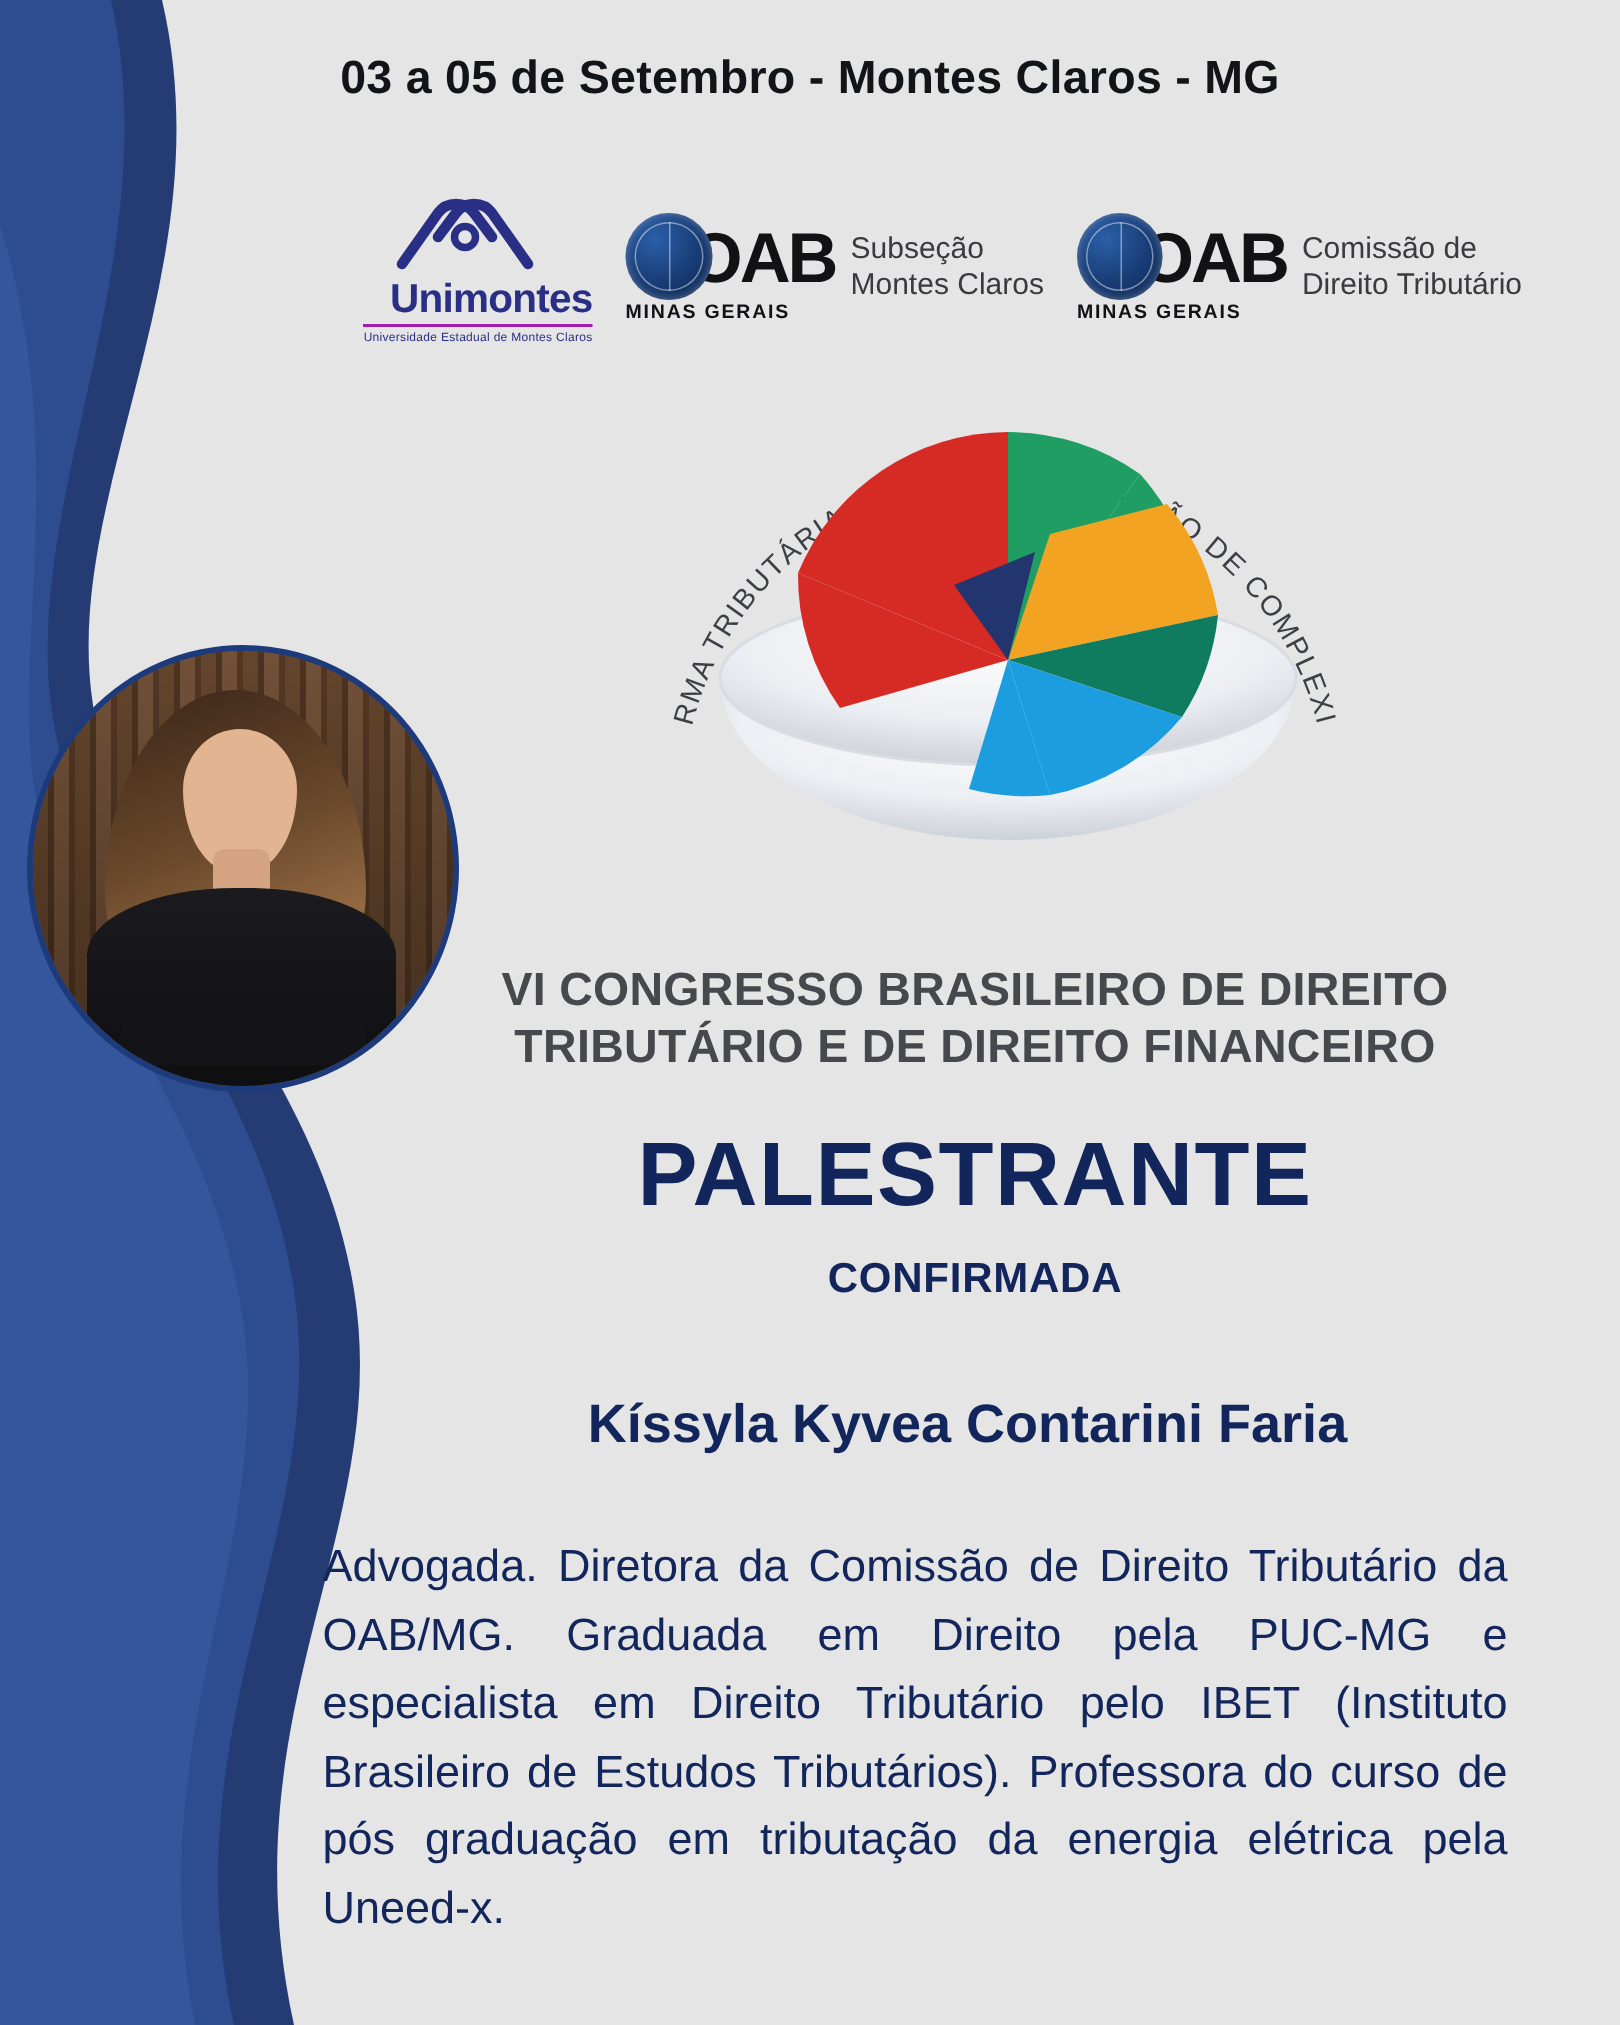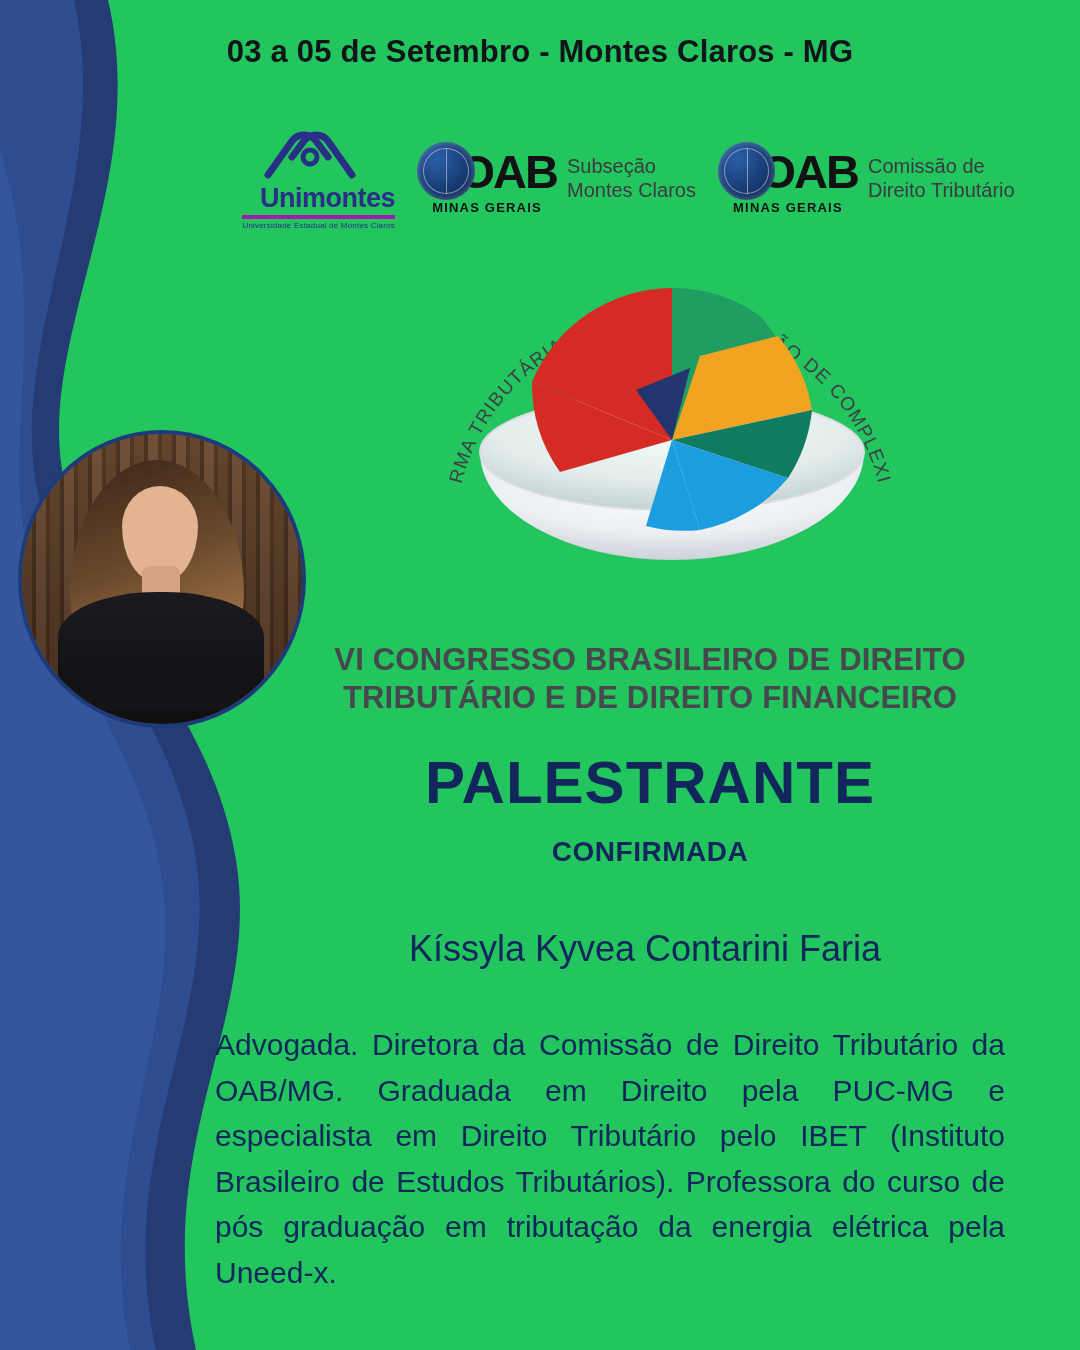"03 a 05 de Setembro" #poster { background: #22c55e -> #e5e5e5 }
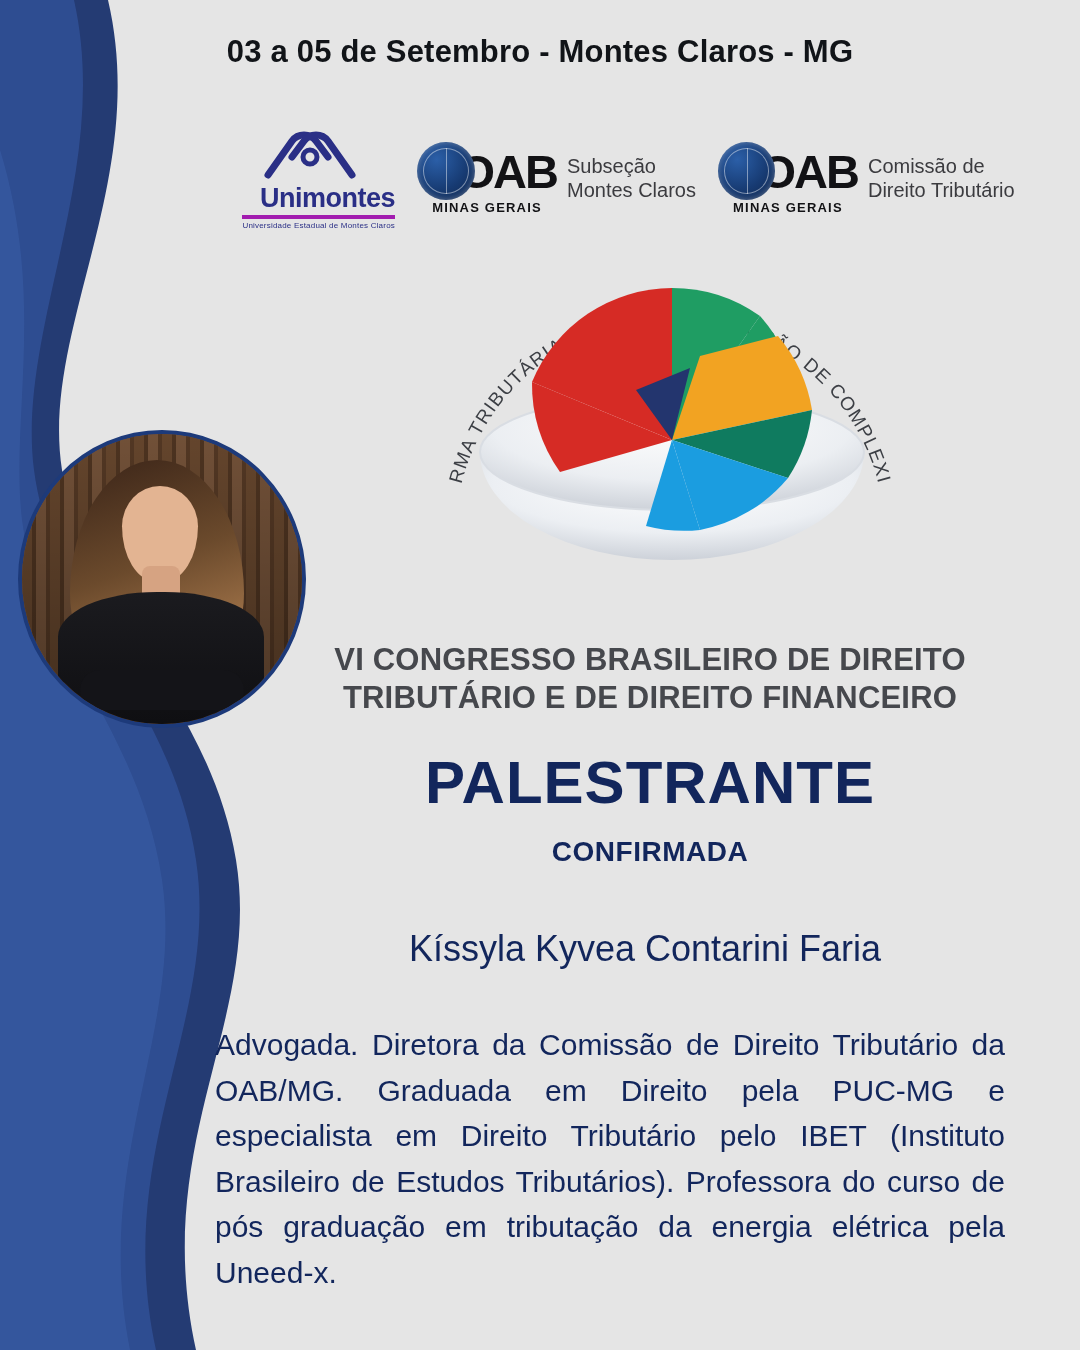"OAB" .oab-mark { text-align: center -> none }
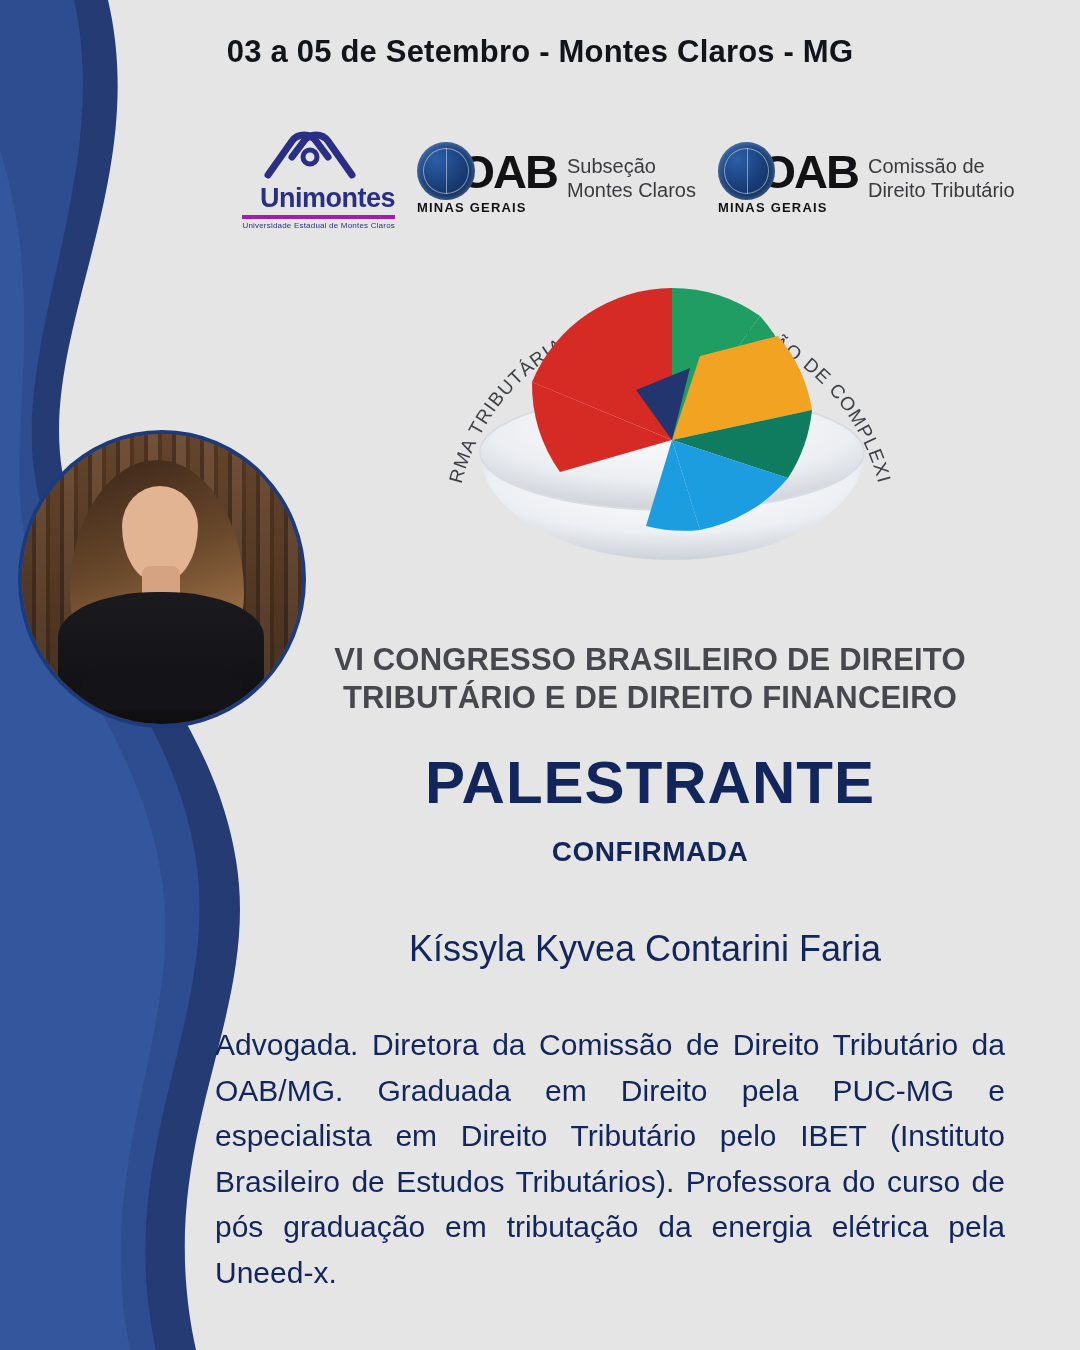"Universidade Estadual de Montes Claros" .uni-sub { border-top: 4px solid #a21caf -> 2px solid #a21caf }
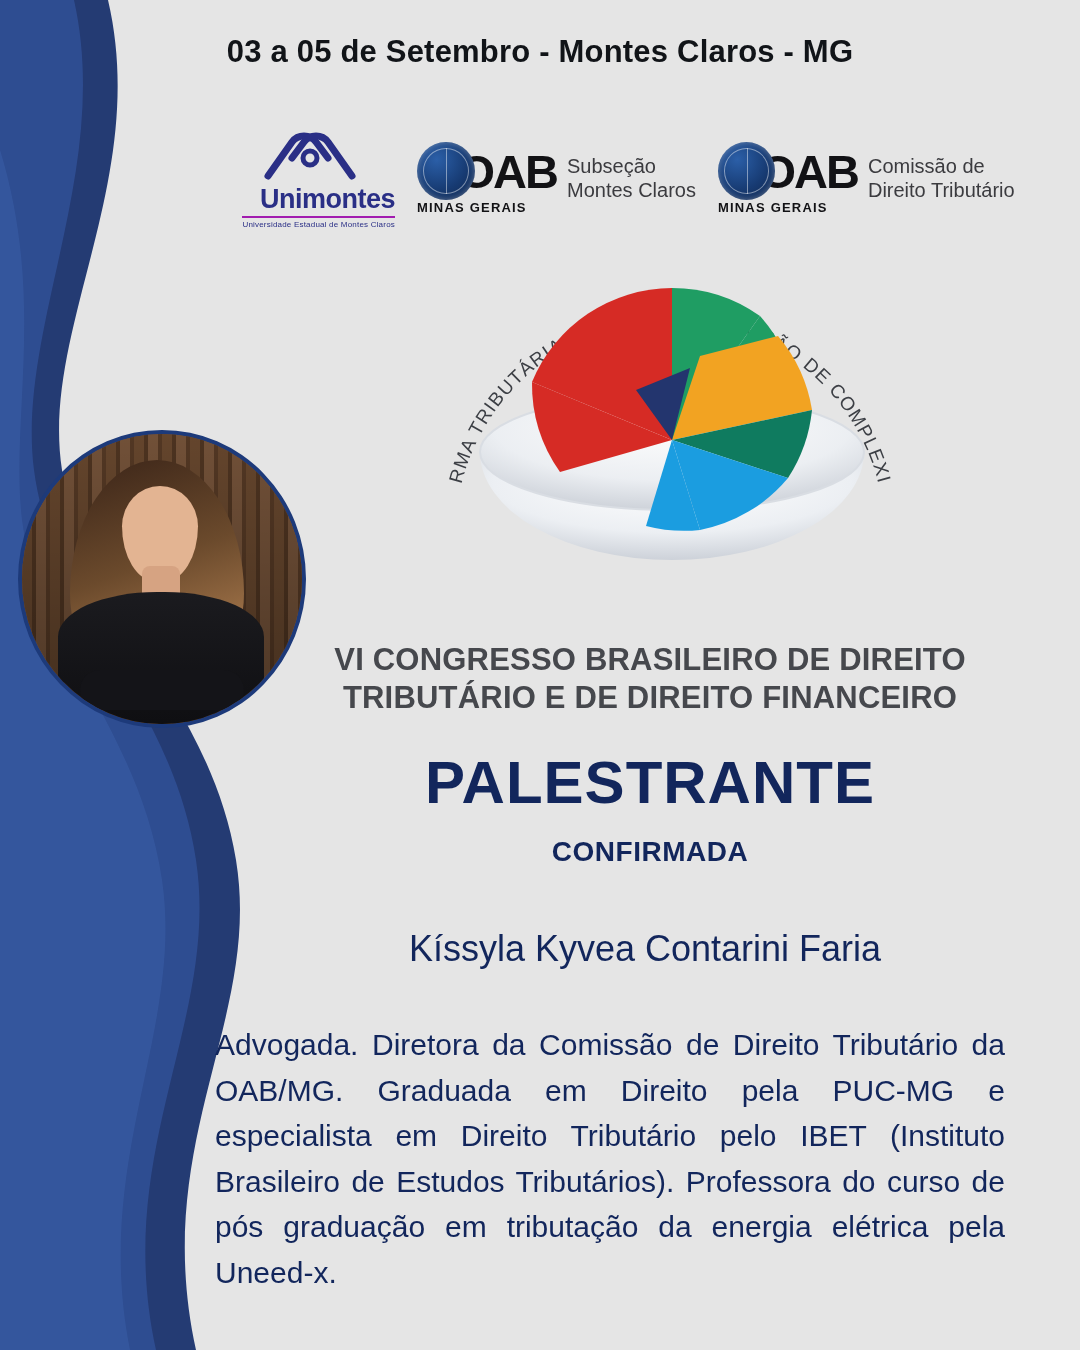"Kíssyla Kyvea Contarini Faria" .speaker-name { font-weight: normal -> bold }
